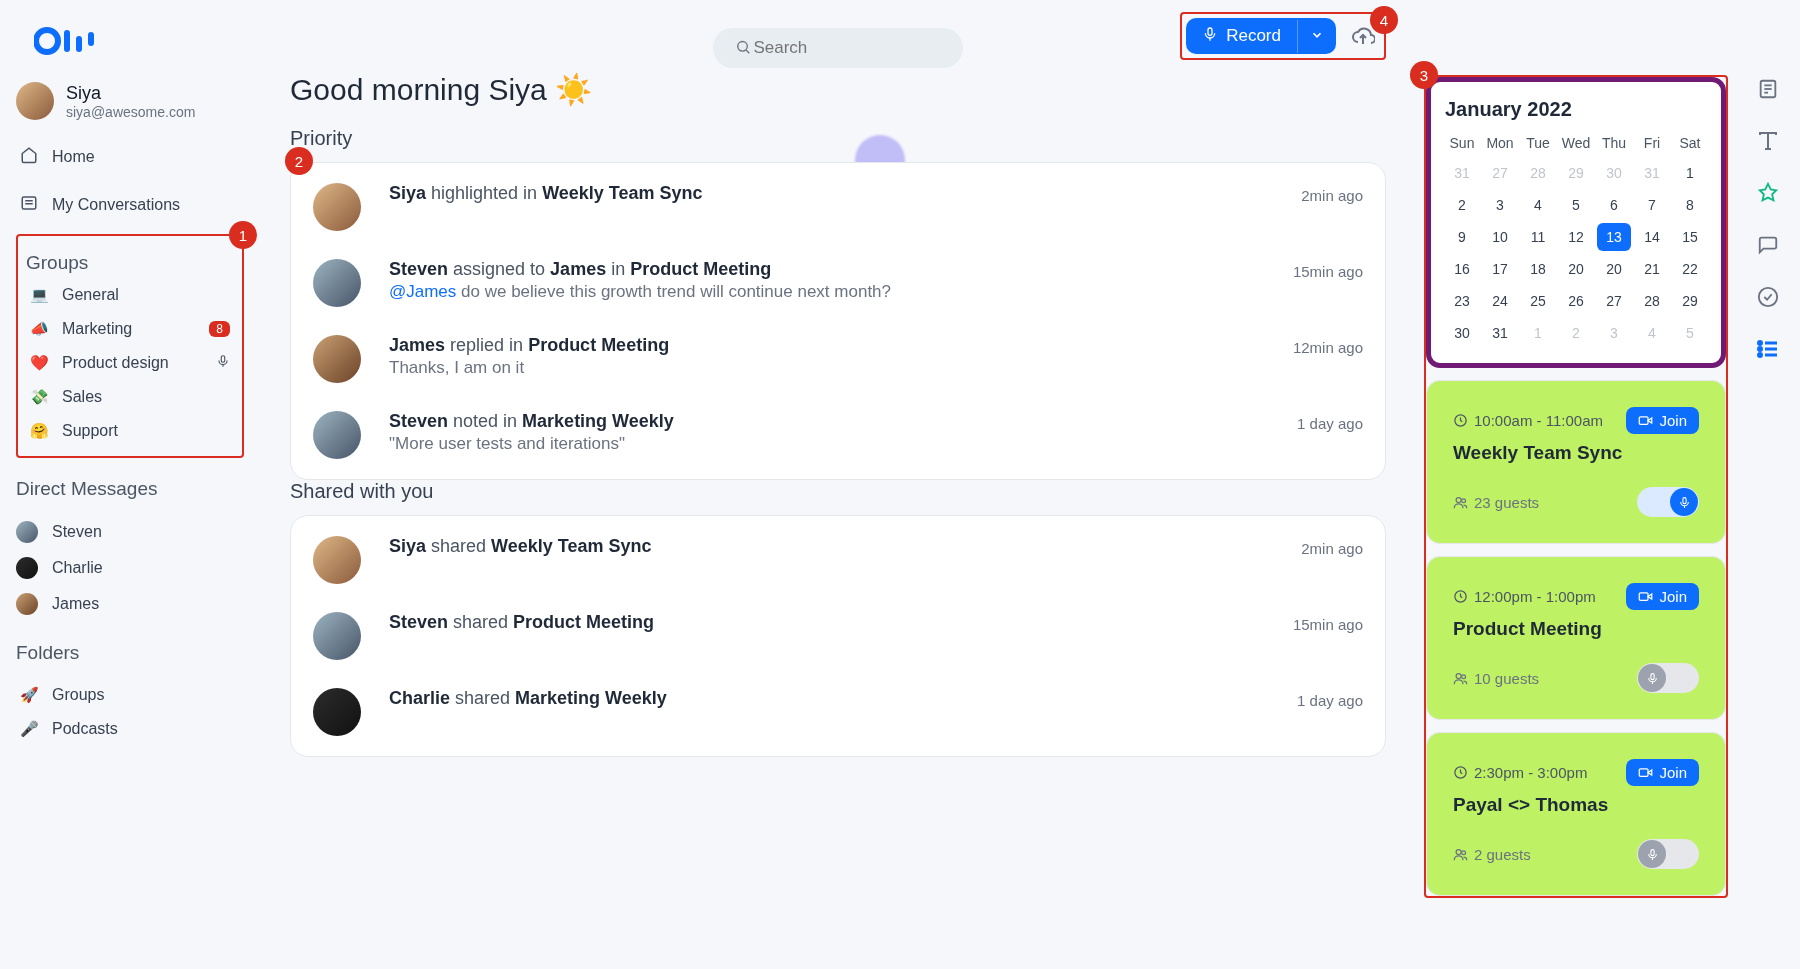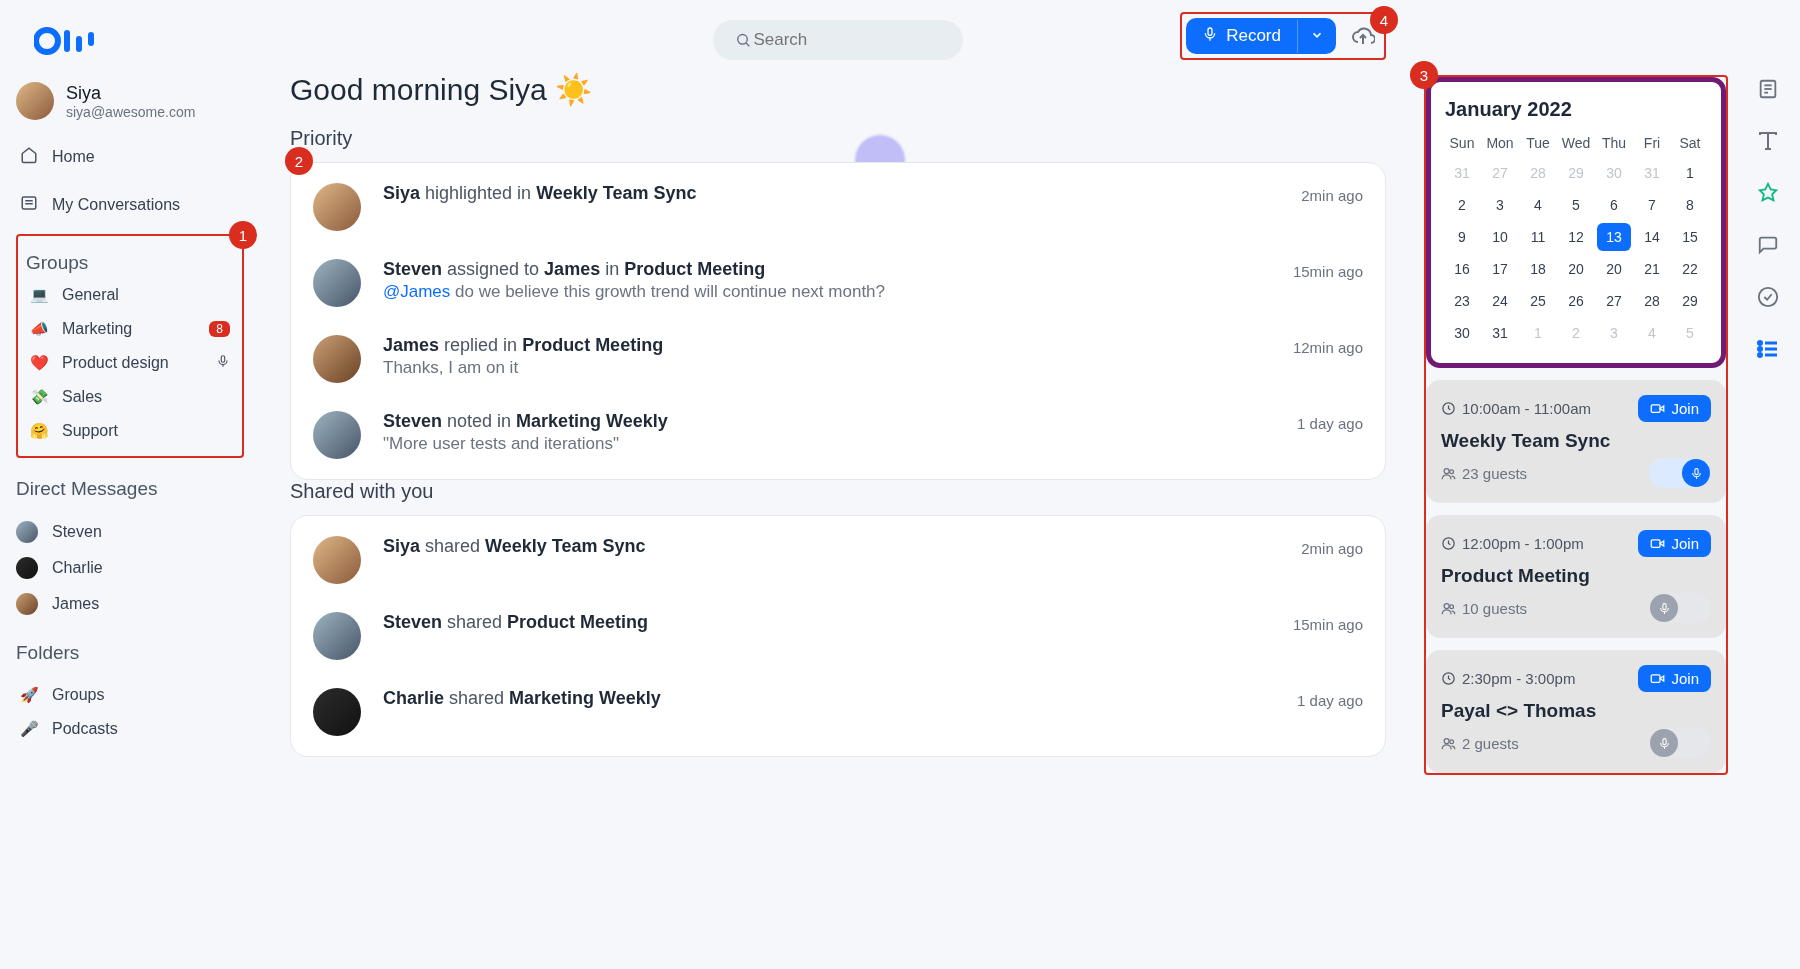"Search" .search-box { align-items: center -> flex-start; top: 20px -> 28px }
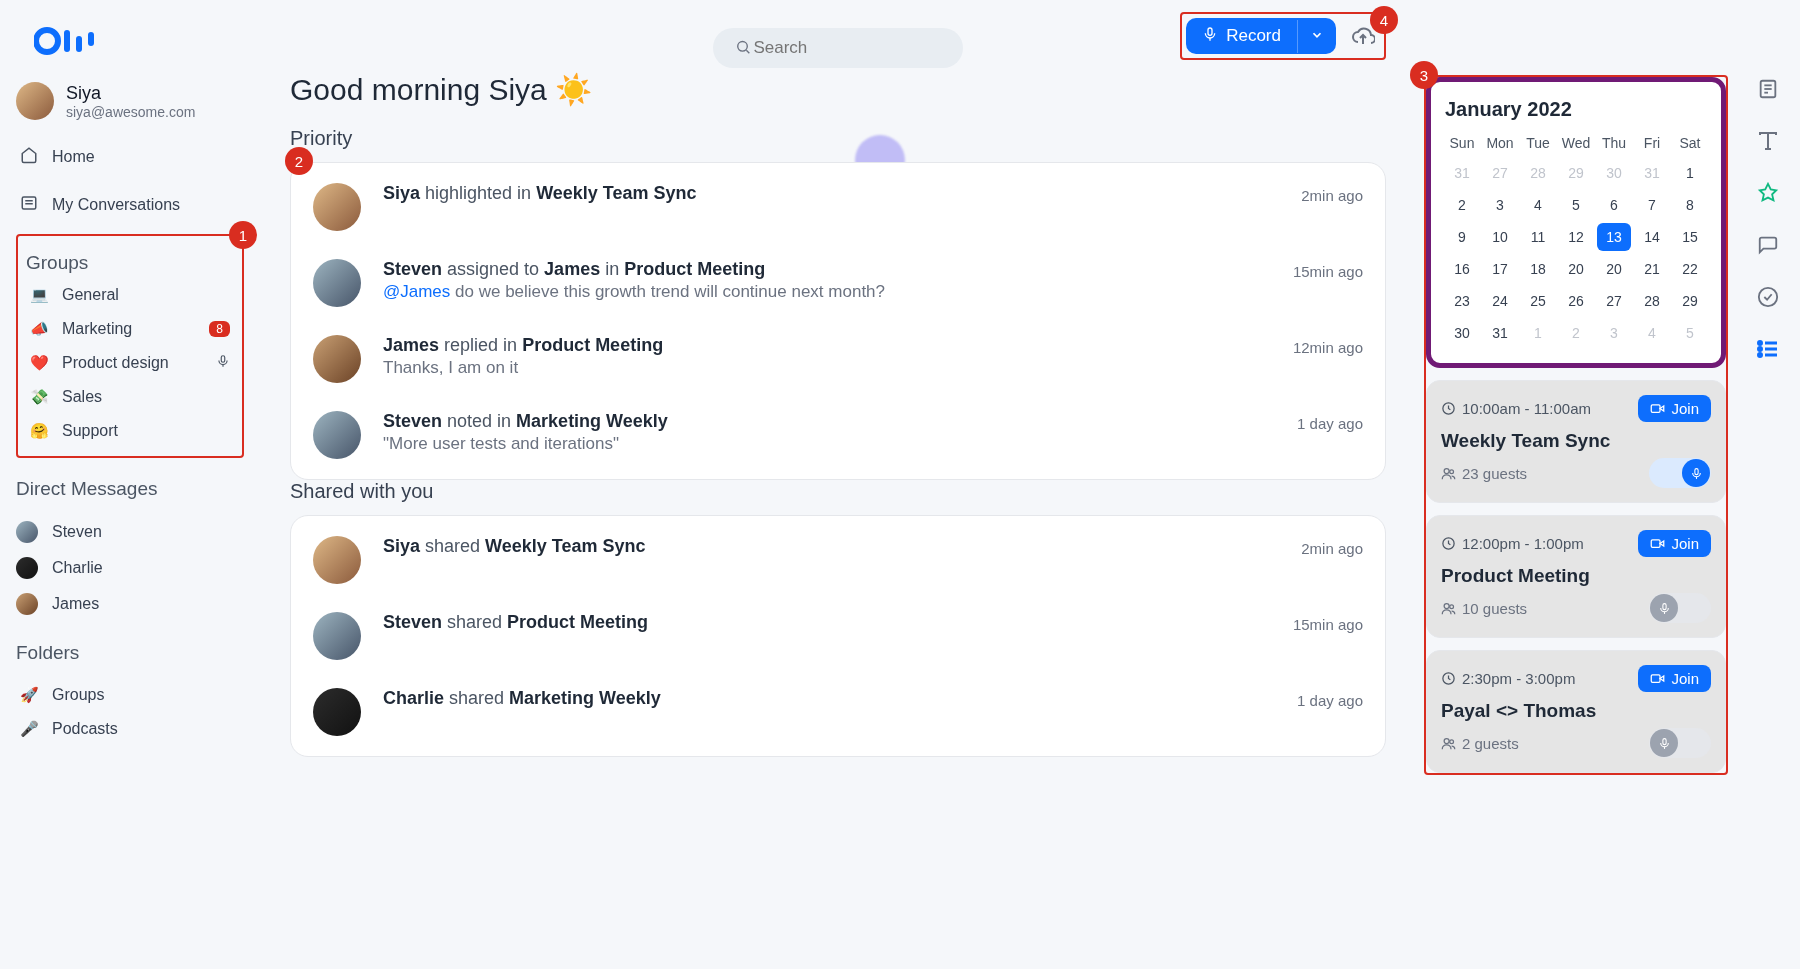"Siya highlighted in Weekly Team" .feed-item { gap: 22px -> 28px }
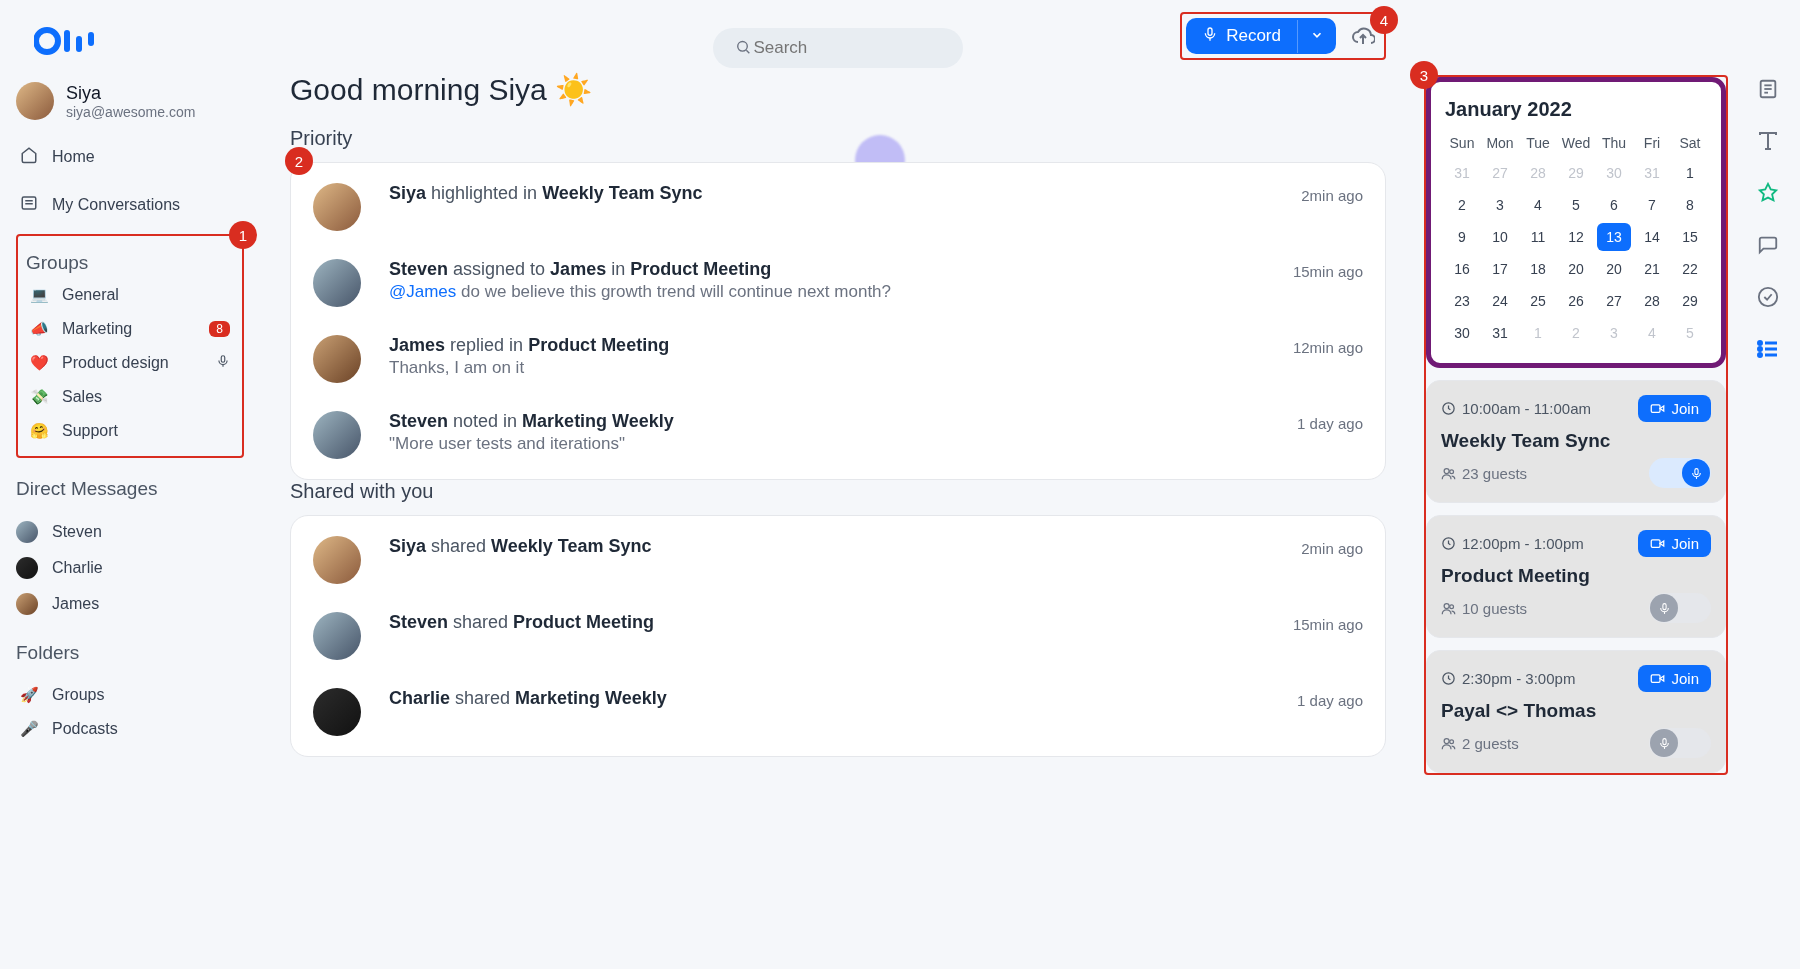"10:00am - 11:00am" .meet-card { background: #e5e5e5 -> #bef264; padding: 14px -> 26px }
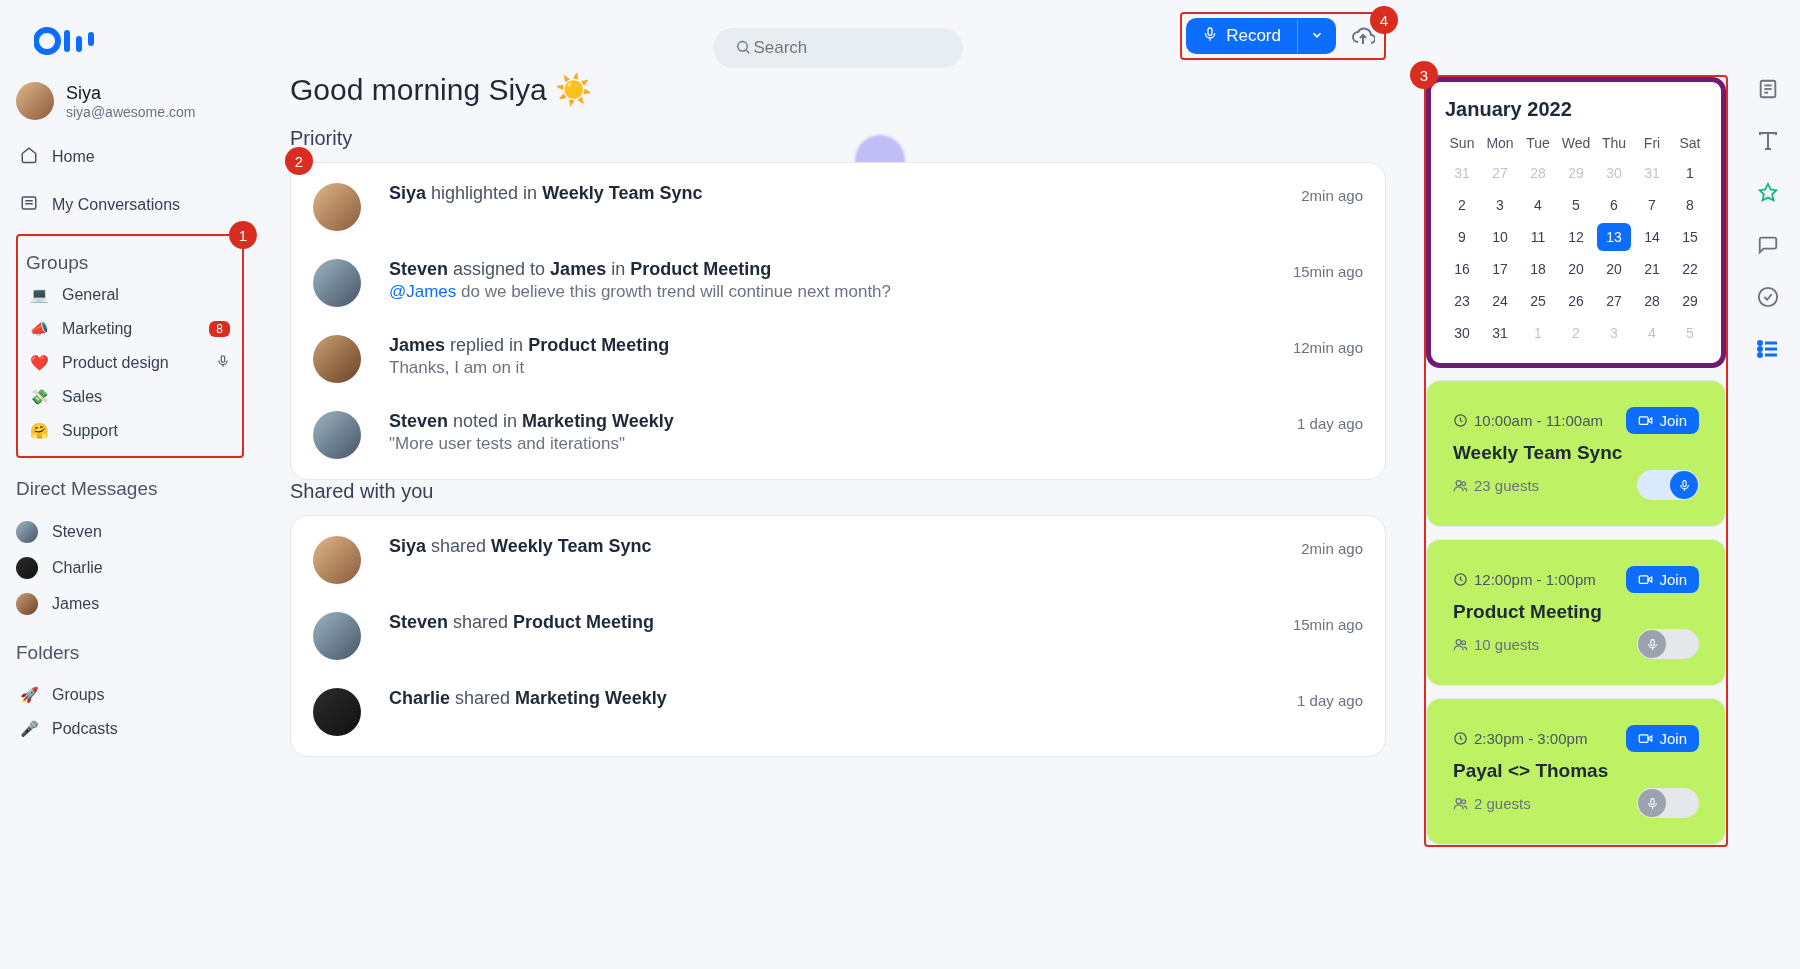"23 guests" .meet-bot { margin-top: 6px -> 23px }
